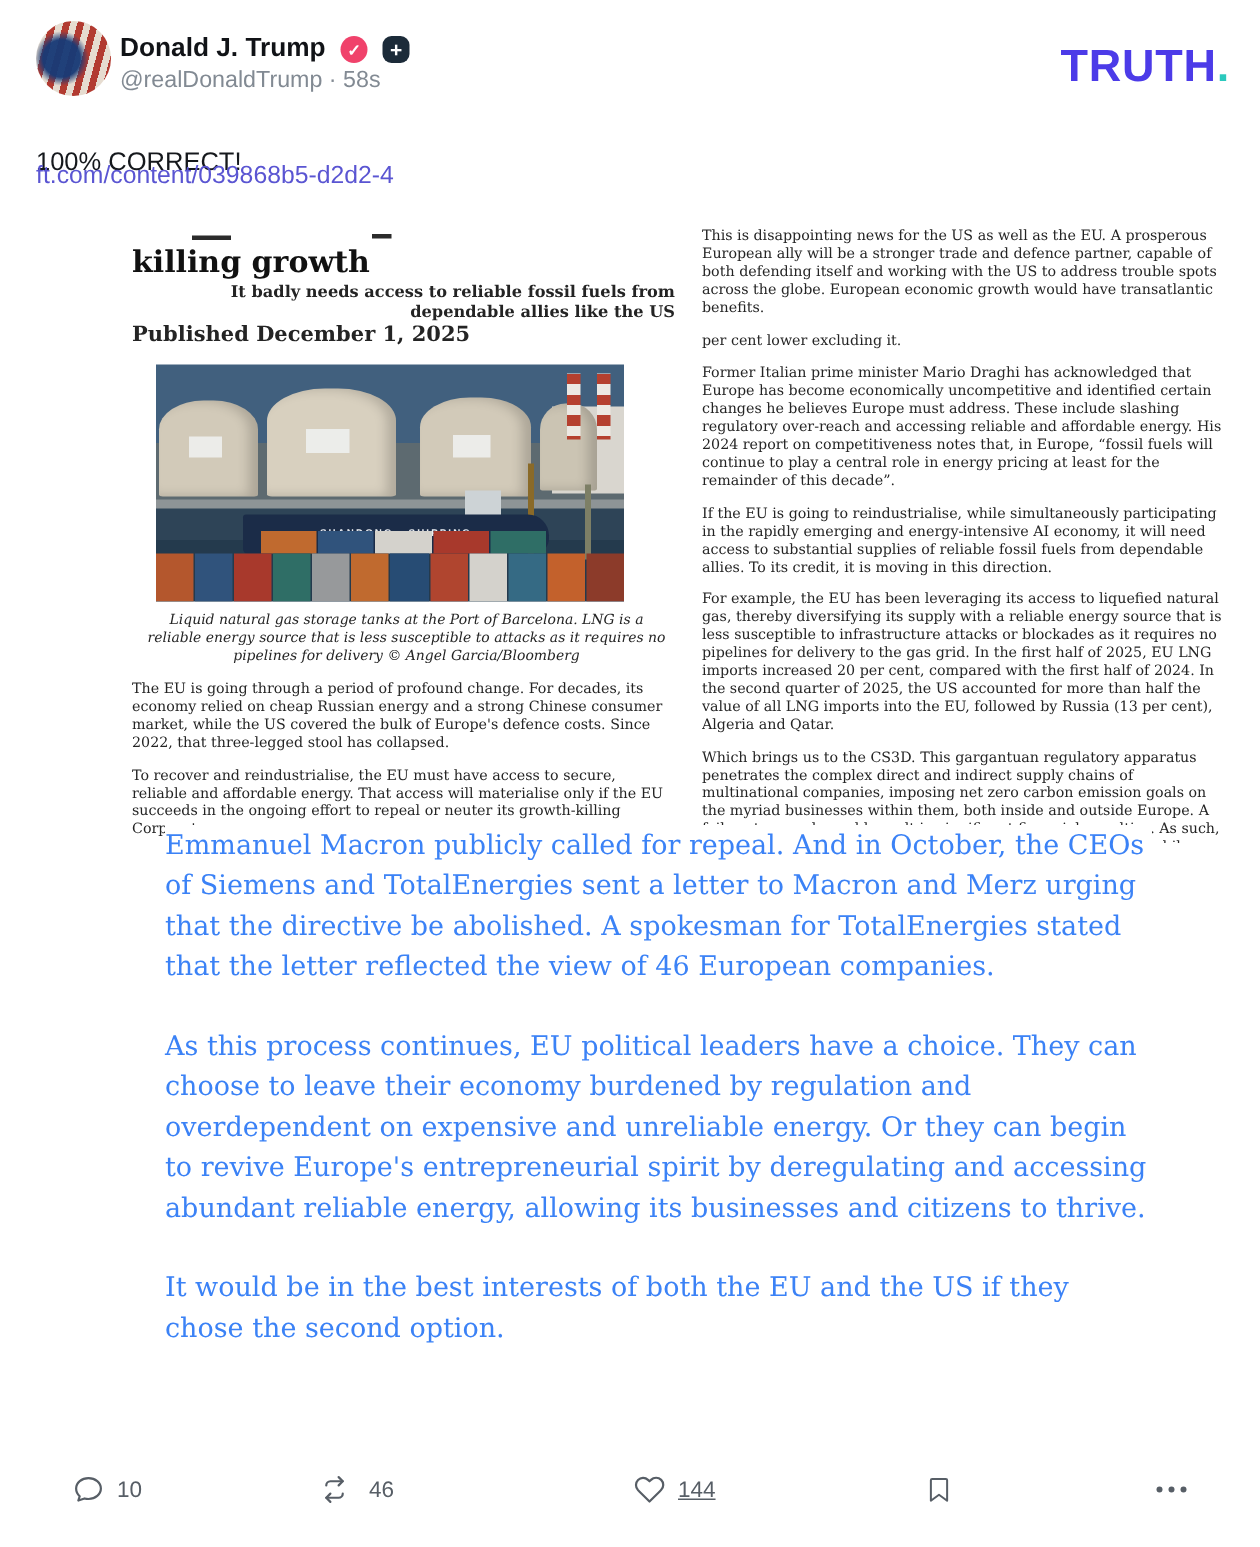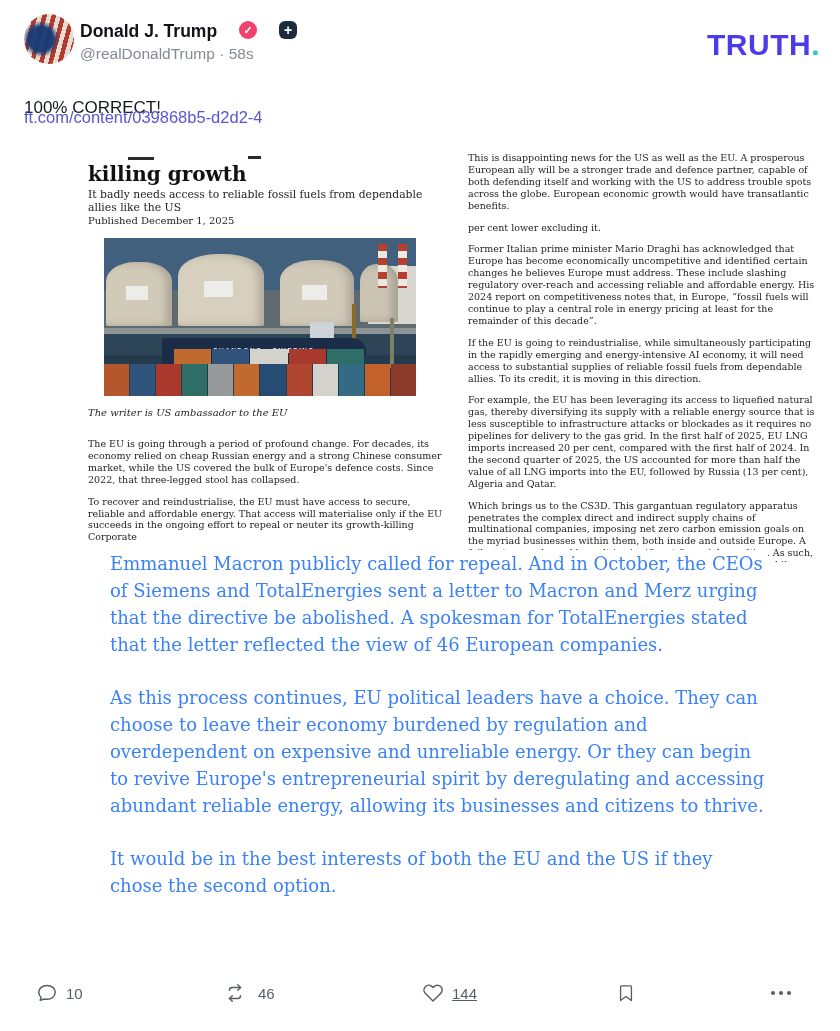"Donald J. Trump" .name-row { align-items: flex-start -> flex-end; gap: 22px -> 10px }
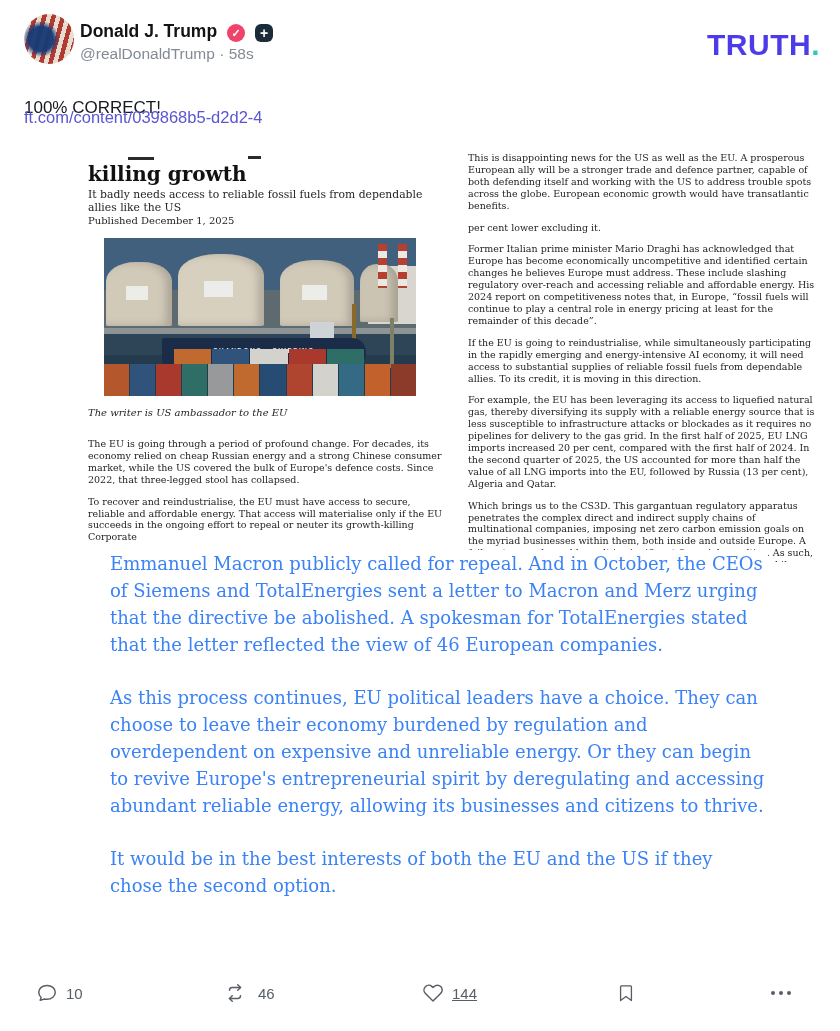"It badly needs access to" .subhead { font-weight: 400 -> 700; text-align: none -> right }
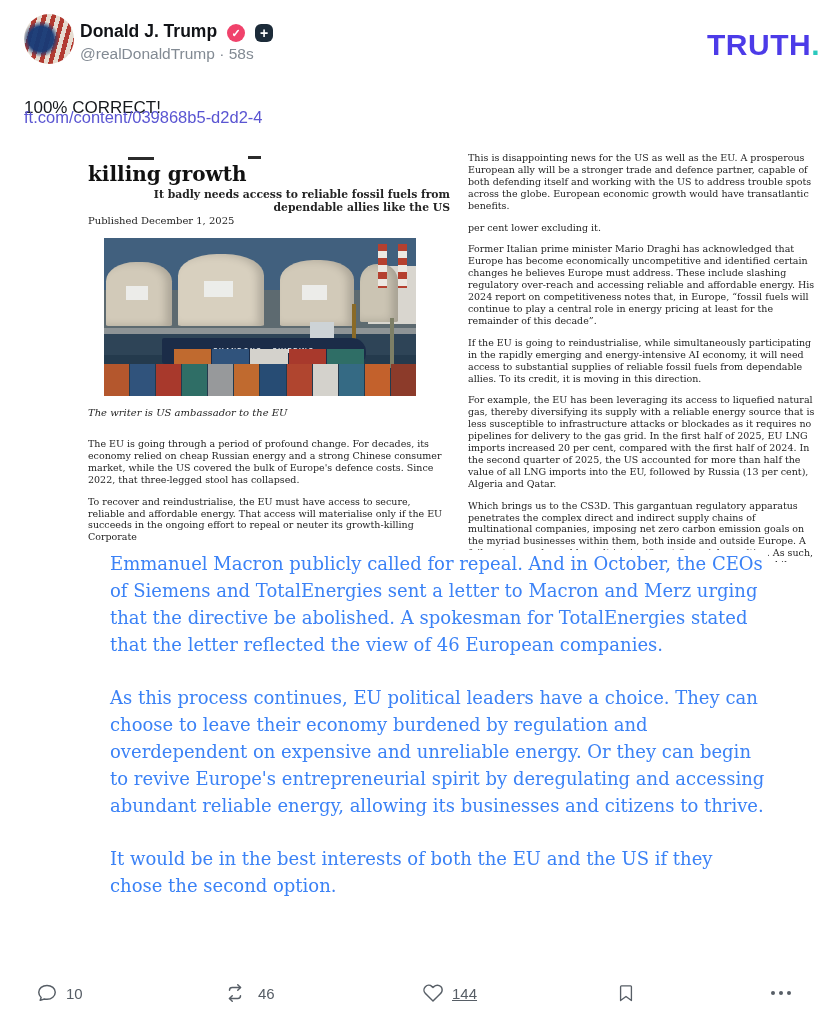"Published December 1, 2025" .published { font-size: 10px -> 14px; font-weight: 400 -> 700 }
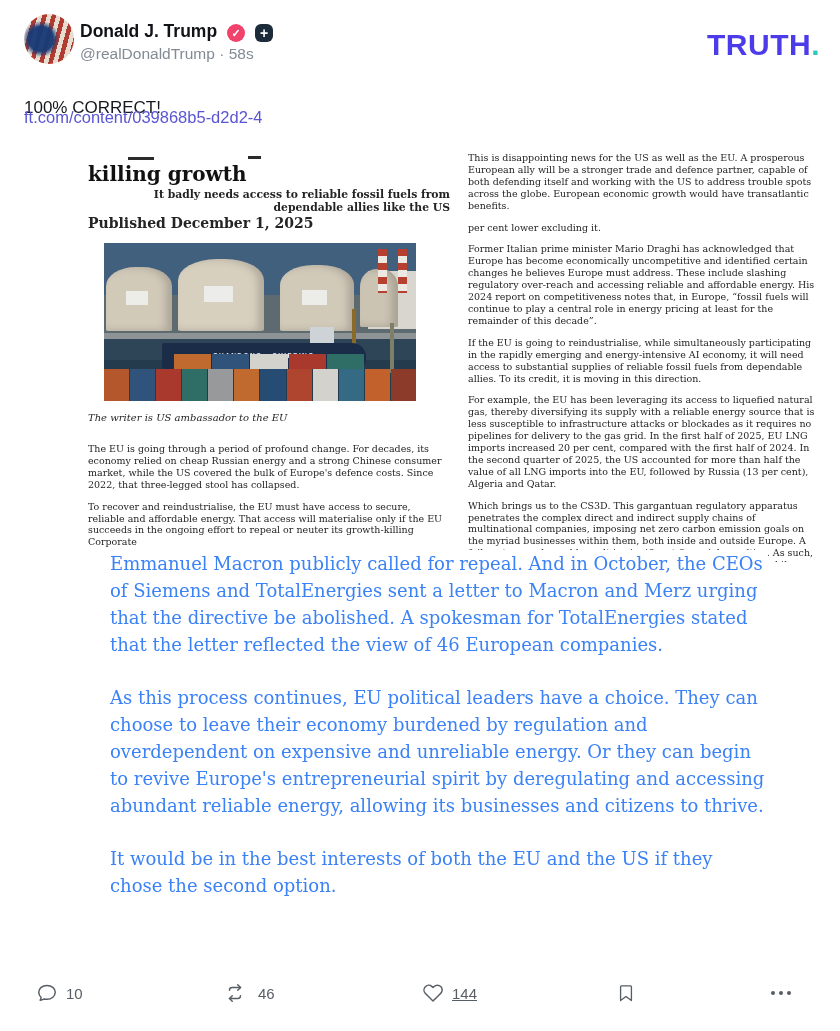"Liquid natural gas storage tanks" p.caption { html: none -> <p>Liquid natural gas storage tanks at the Port of Barcelona. LNG is a reliable energy source that is less susceptible to attacks as it requires no pipelines for delivery © Angel Garcia/Bloomberg</p> }
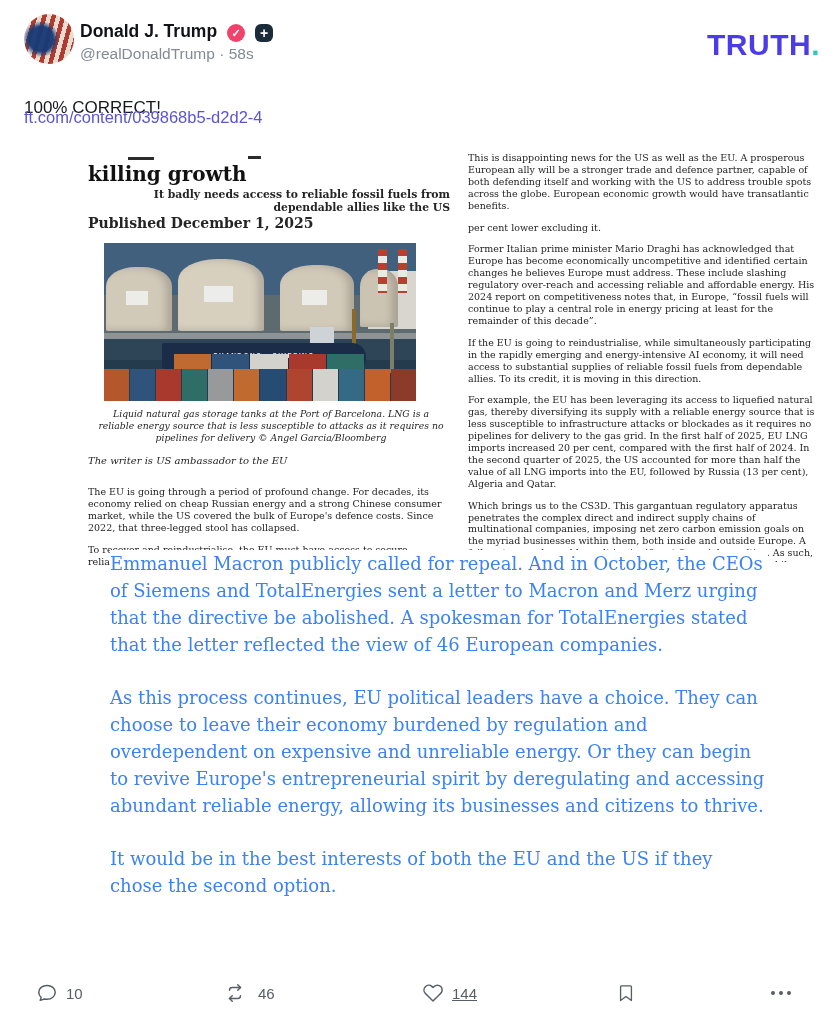"The writer is US ambassador" p.writer-note { html: <p>The writer is US ambassador to the EU</p> -> none }
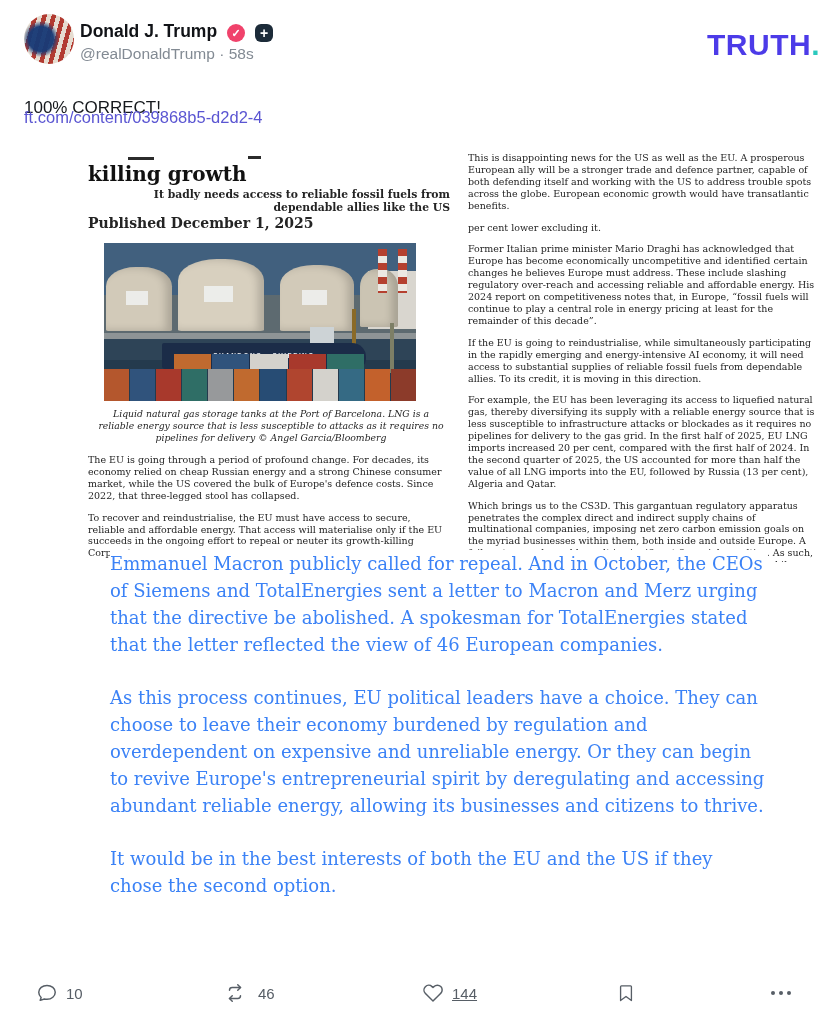"10" .a-reply { left: 36px -> 48px }
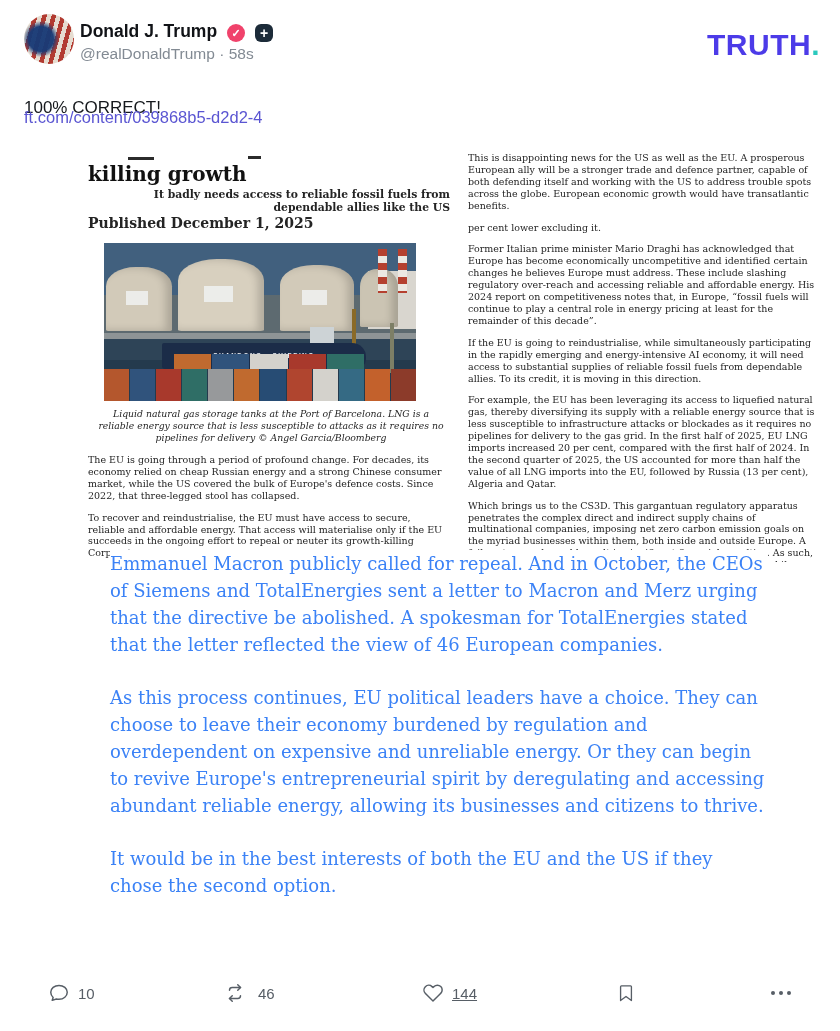"46" .a-retruth { left: 224px -> 212px }
